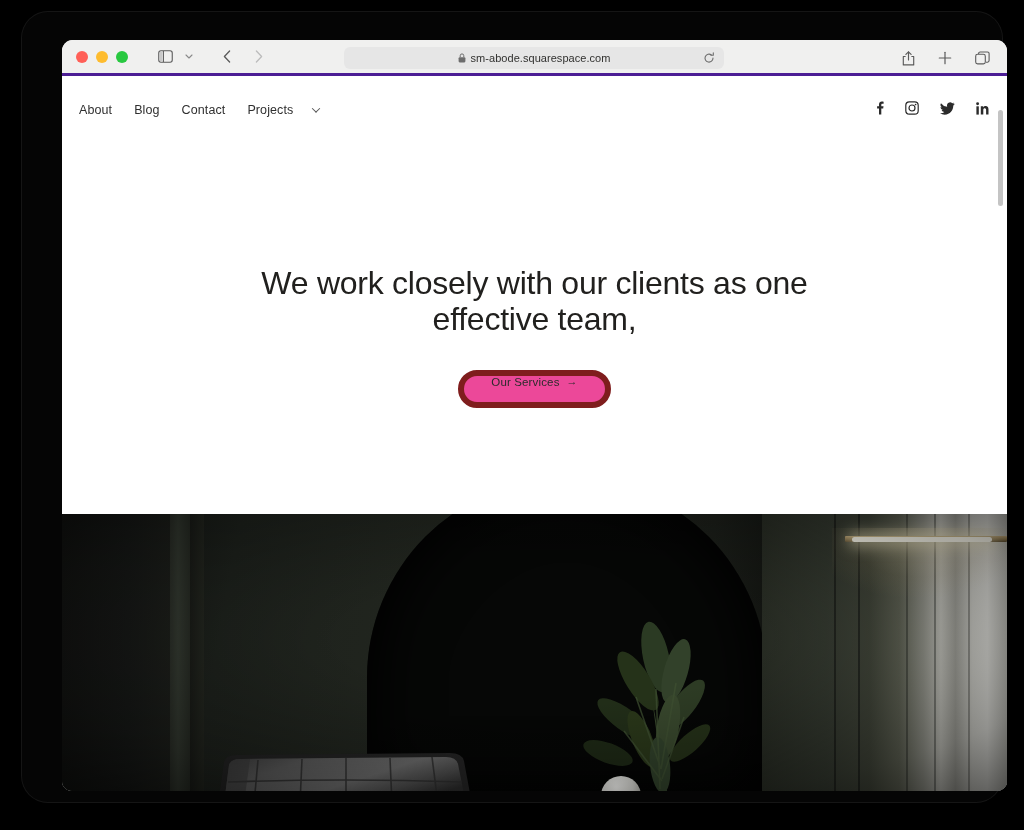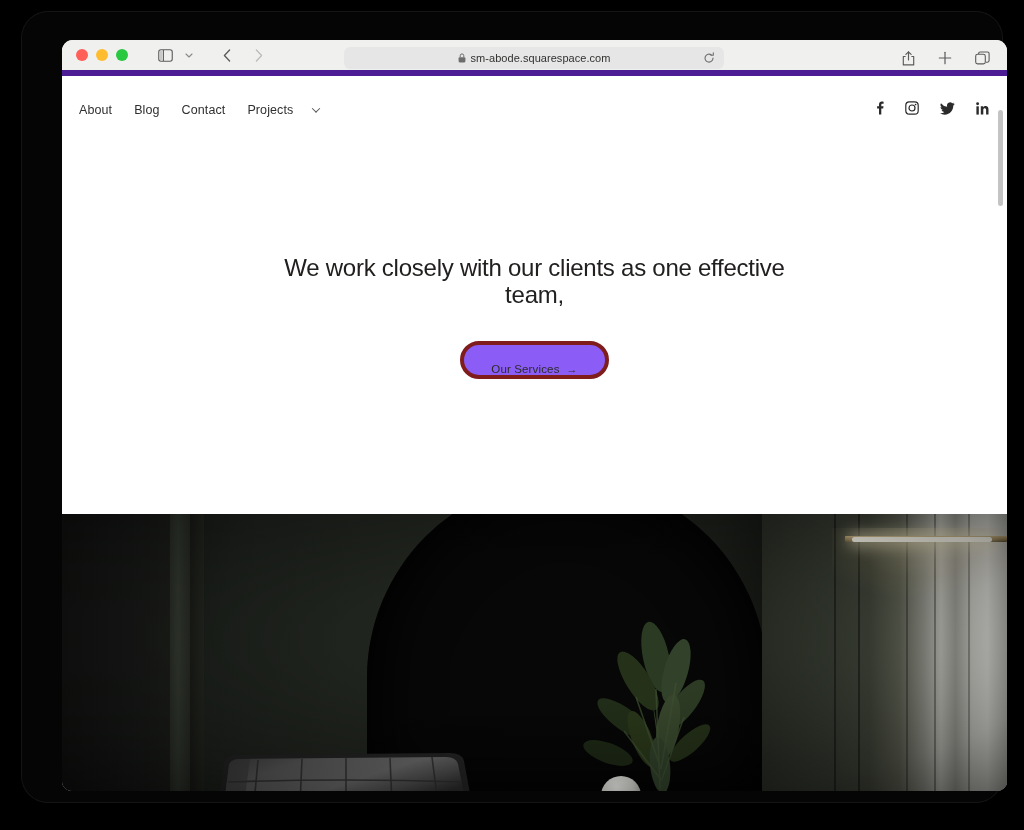"sm-abode.squarespace.com" #browser-toolbar { border-bottom: 6px solid #4c1d95 -> 3px solid #4c1d95 }
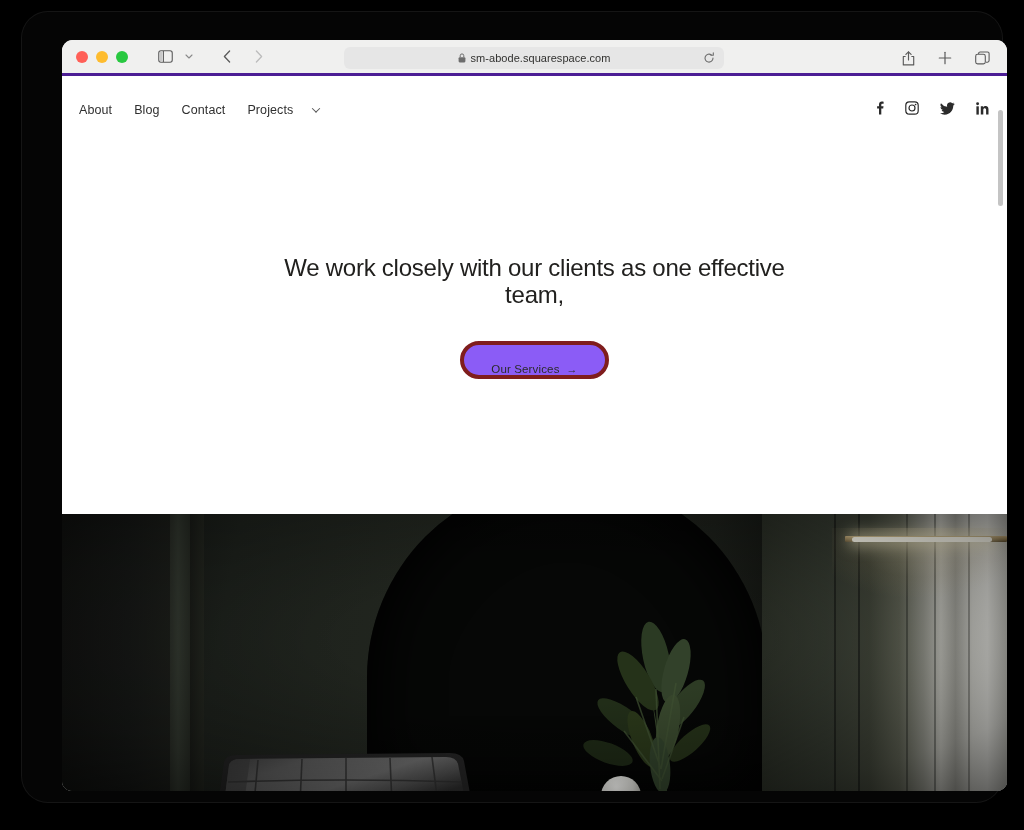"We work closely with our" #hero-headline { font-size: 24px -> 32px; line-height: 27px -> 36px; margin: 0 auto -> 11px auto }
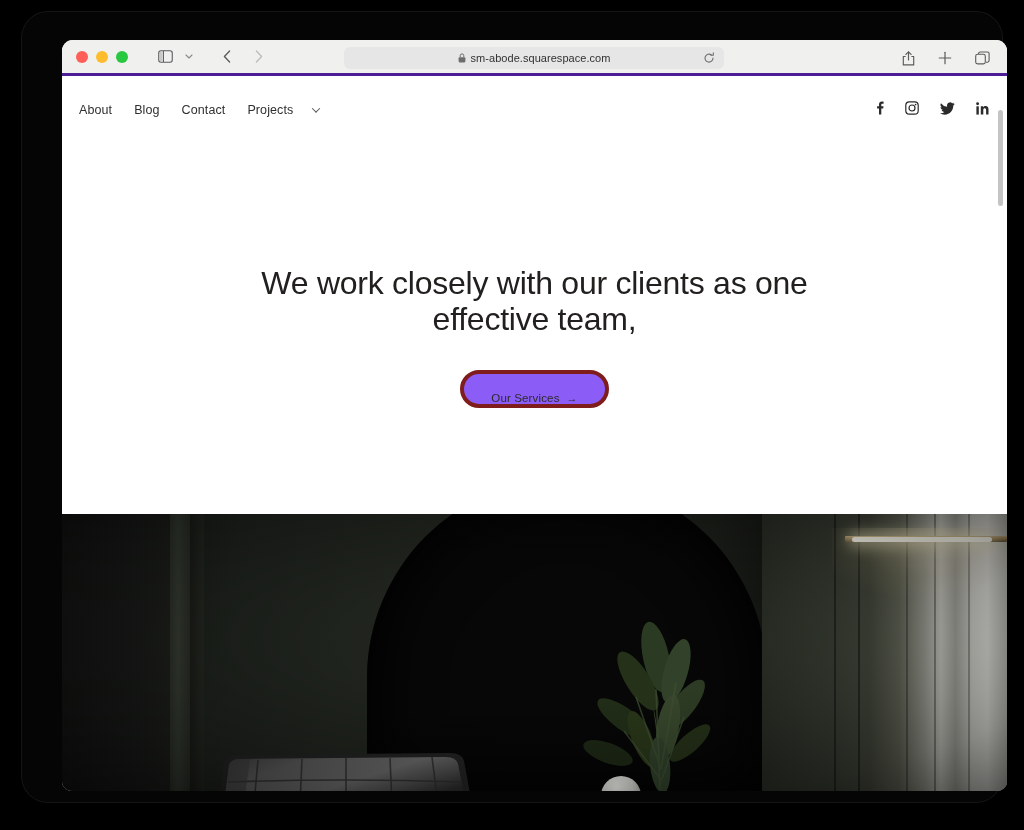"Our Services" #cta-button { align-items: flex-end -> flex-start; background: #8b5cf6 -> #ec4899; border: 4px solid #7f1d1d -> 6px solid #7f1d1d }
